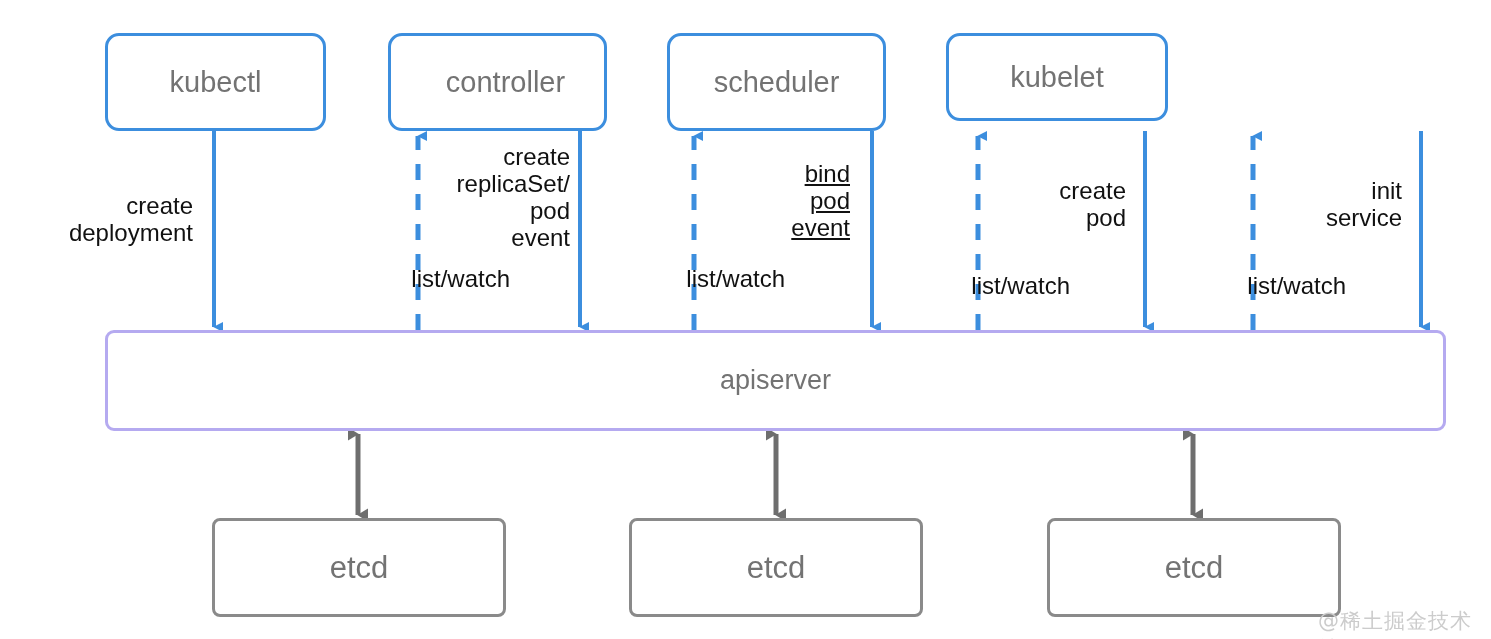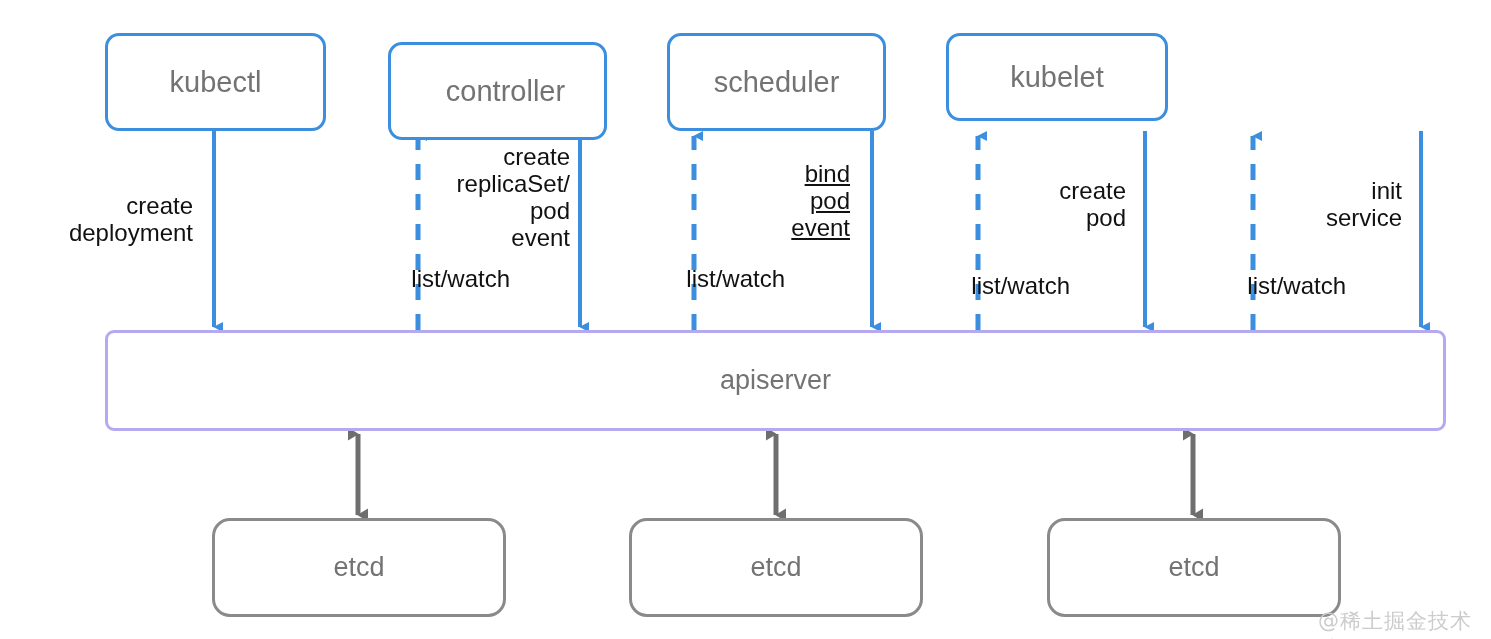"controller" div.node { top: 42px -> 33px }
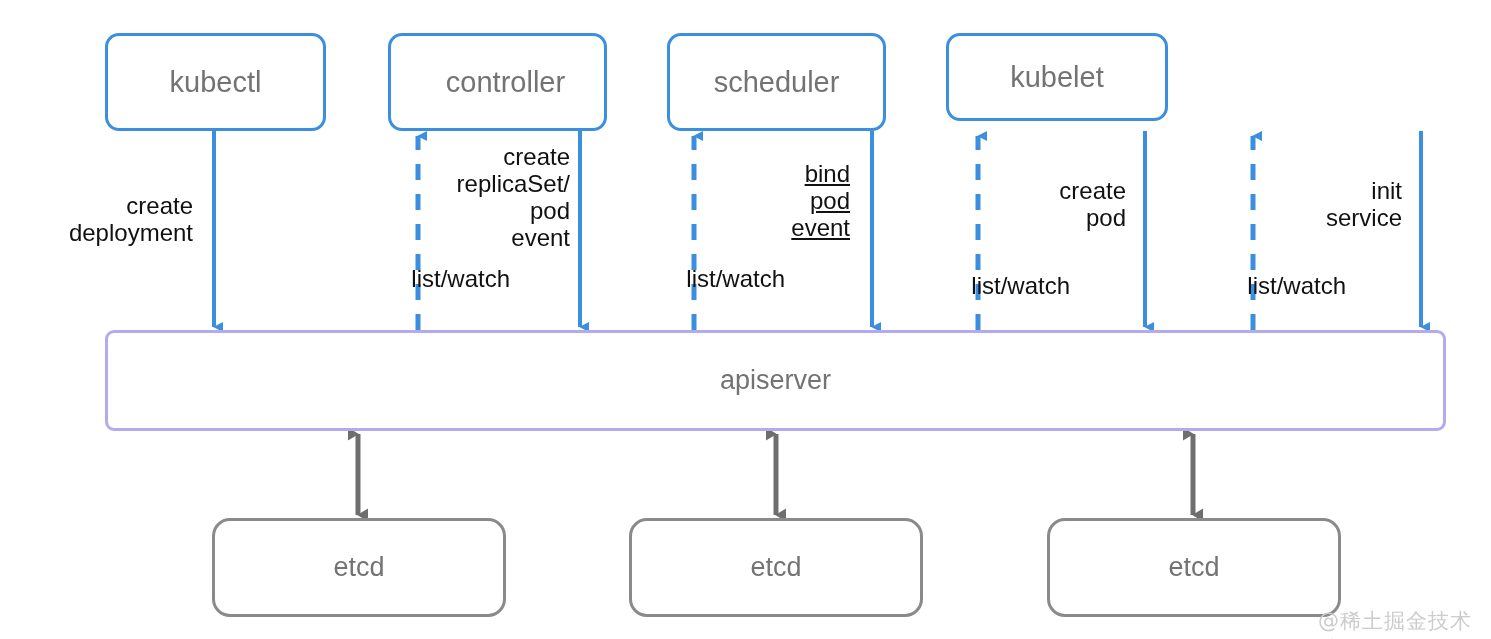"etcd" .node-etcd { border-radius: 18px -> 8px; font-size: 27px -> 31px }
